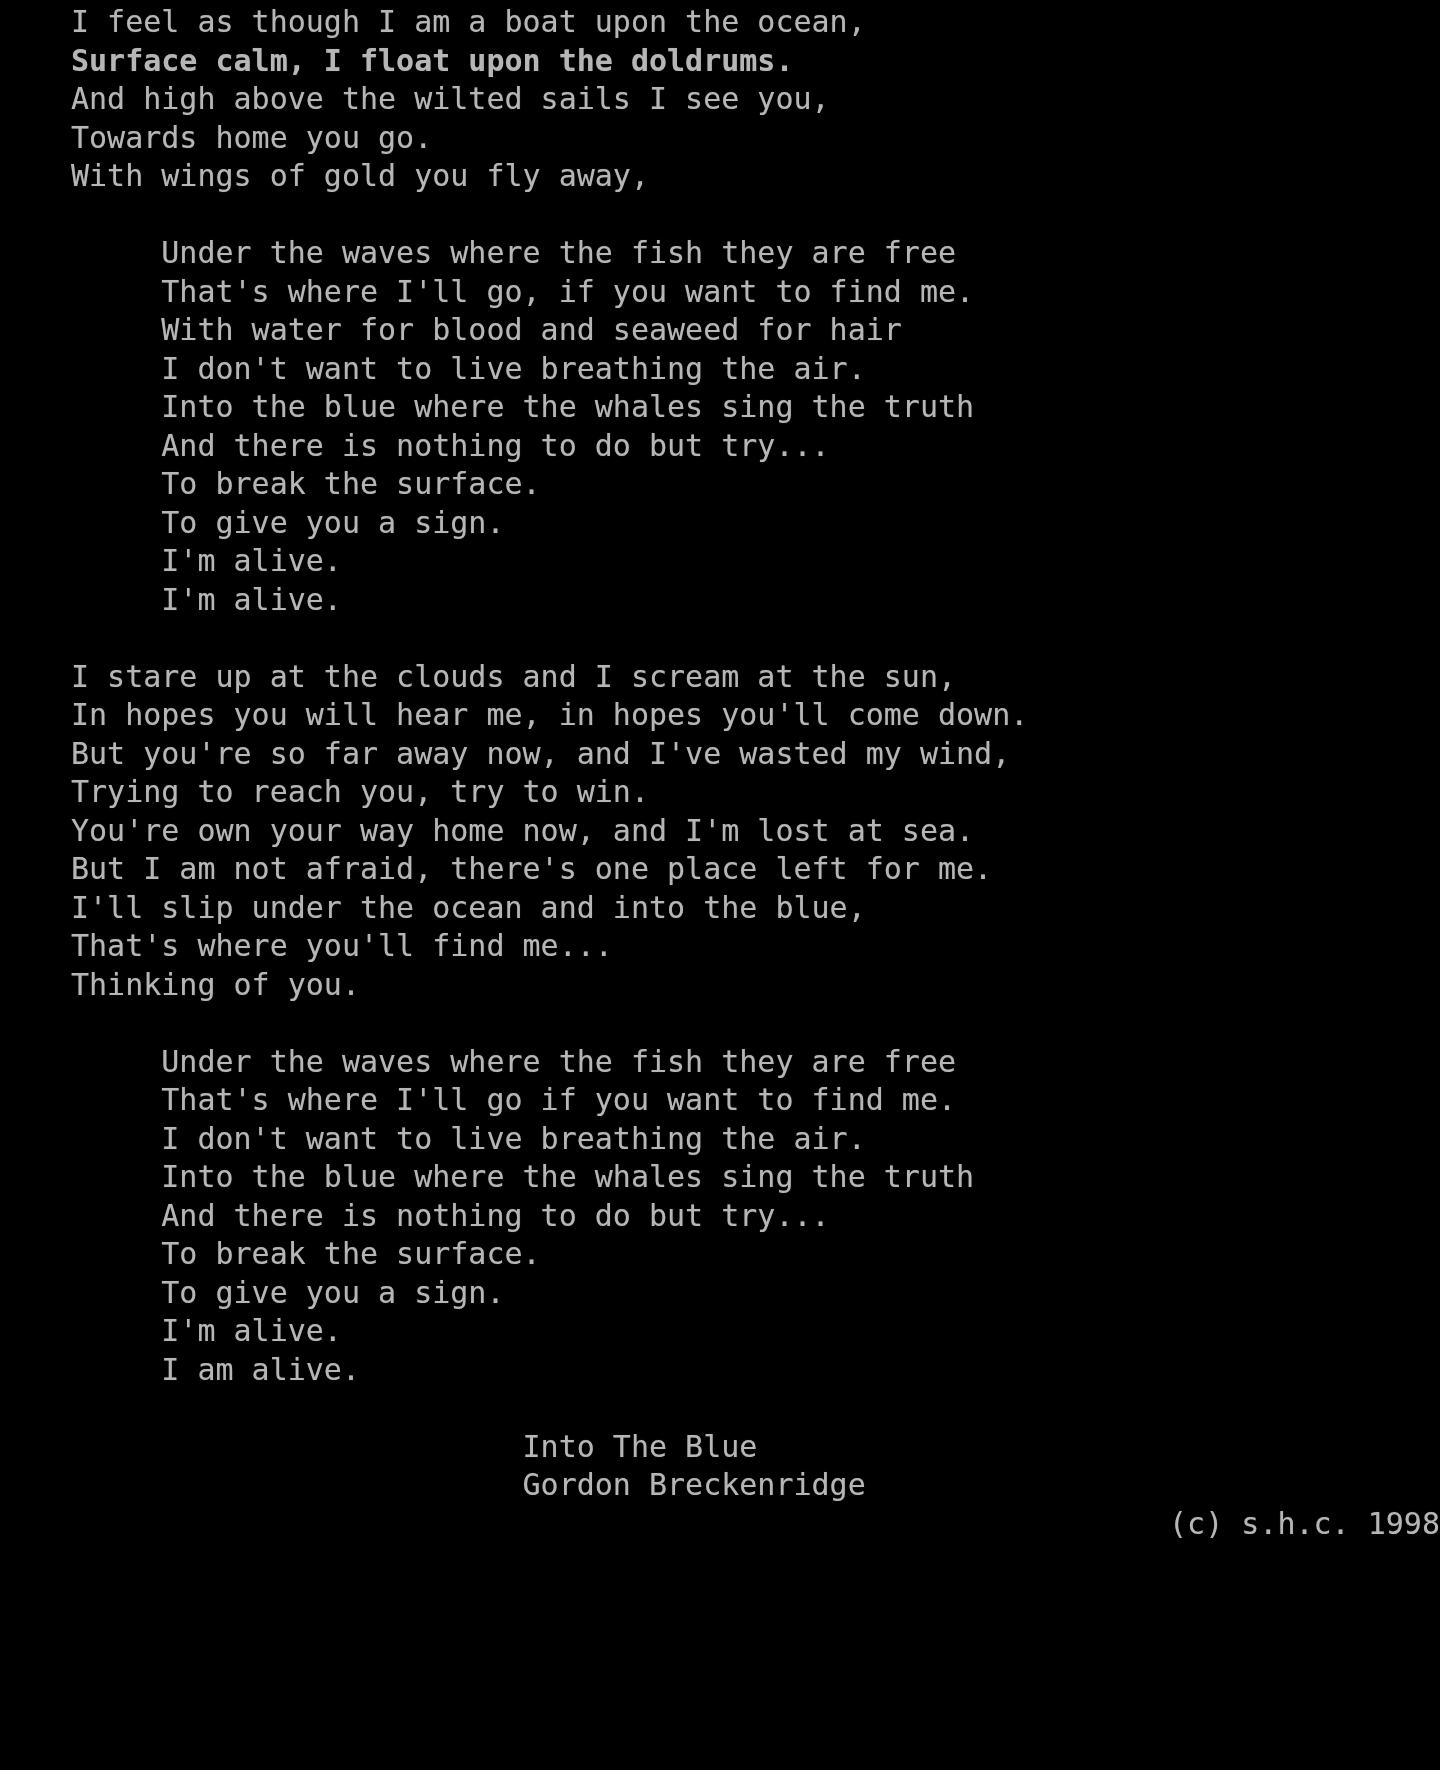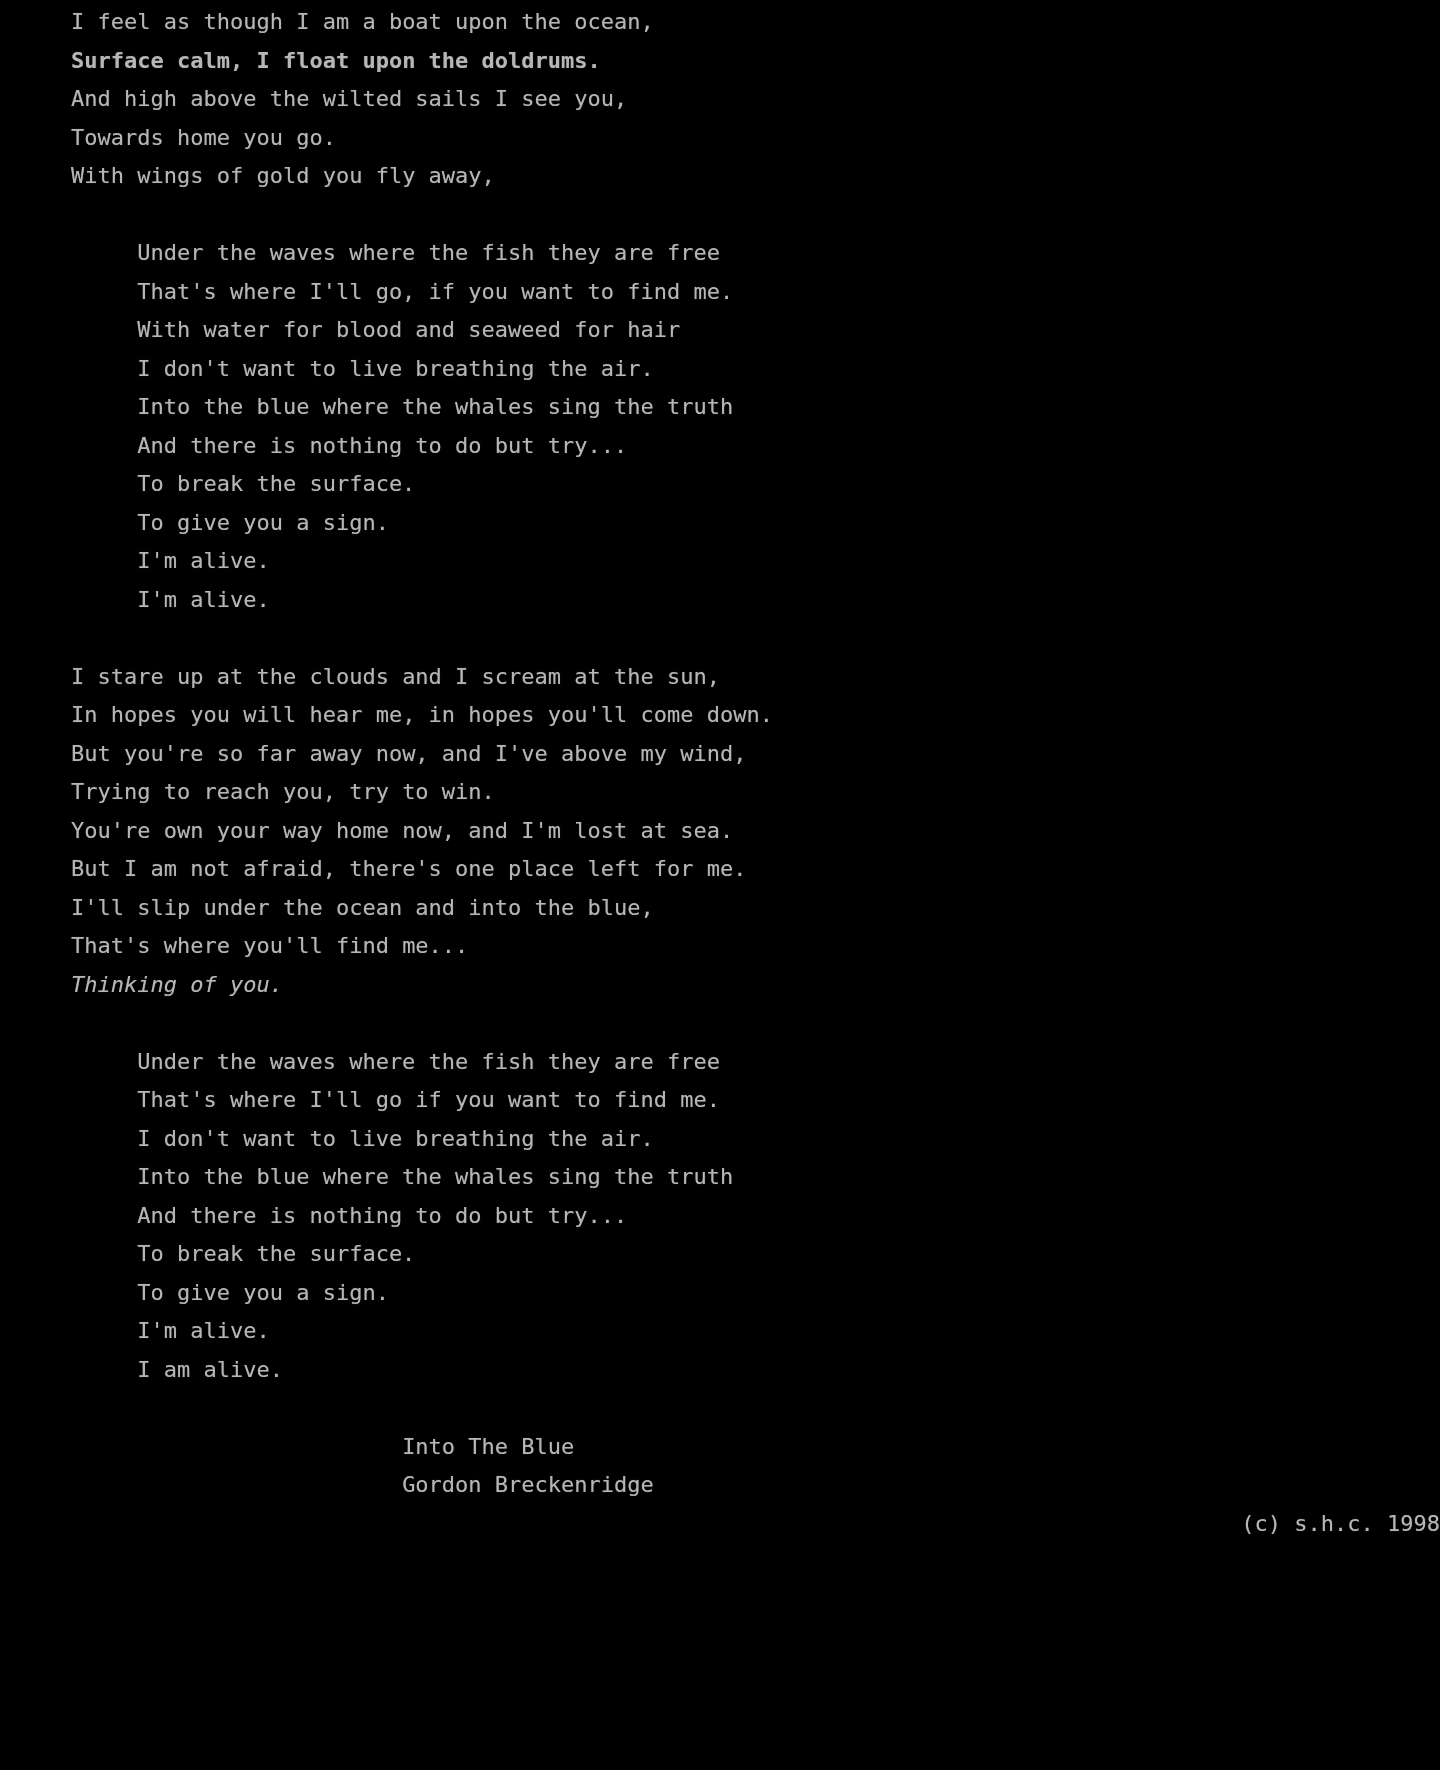"I feel as though I" .screen { font-size: 22px -> 30px }
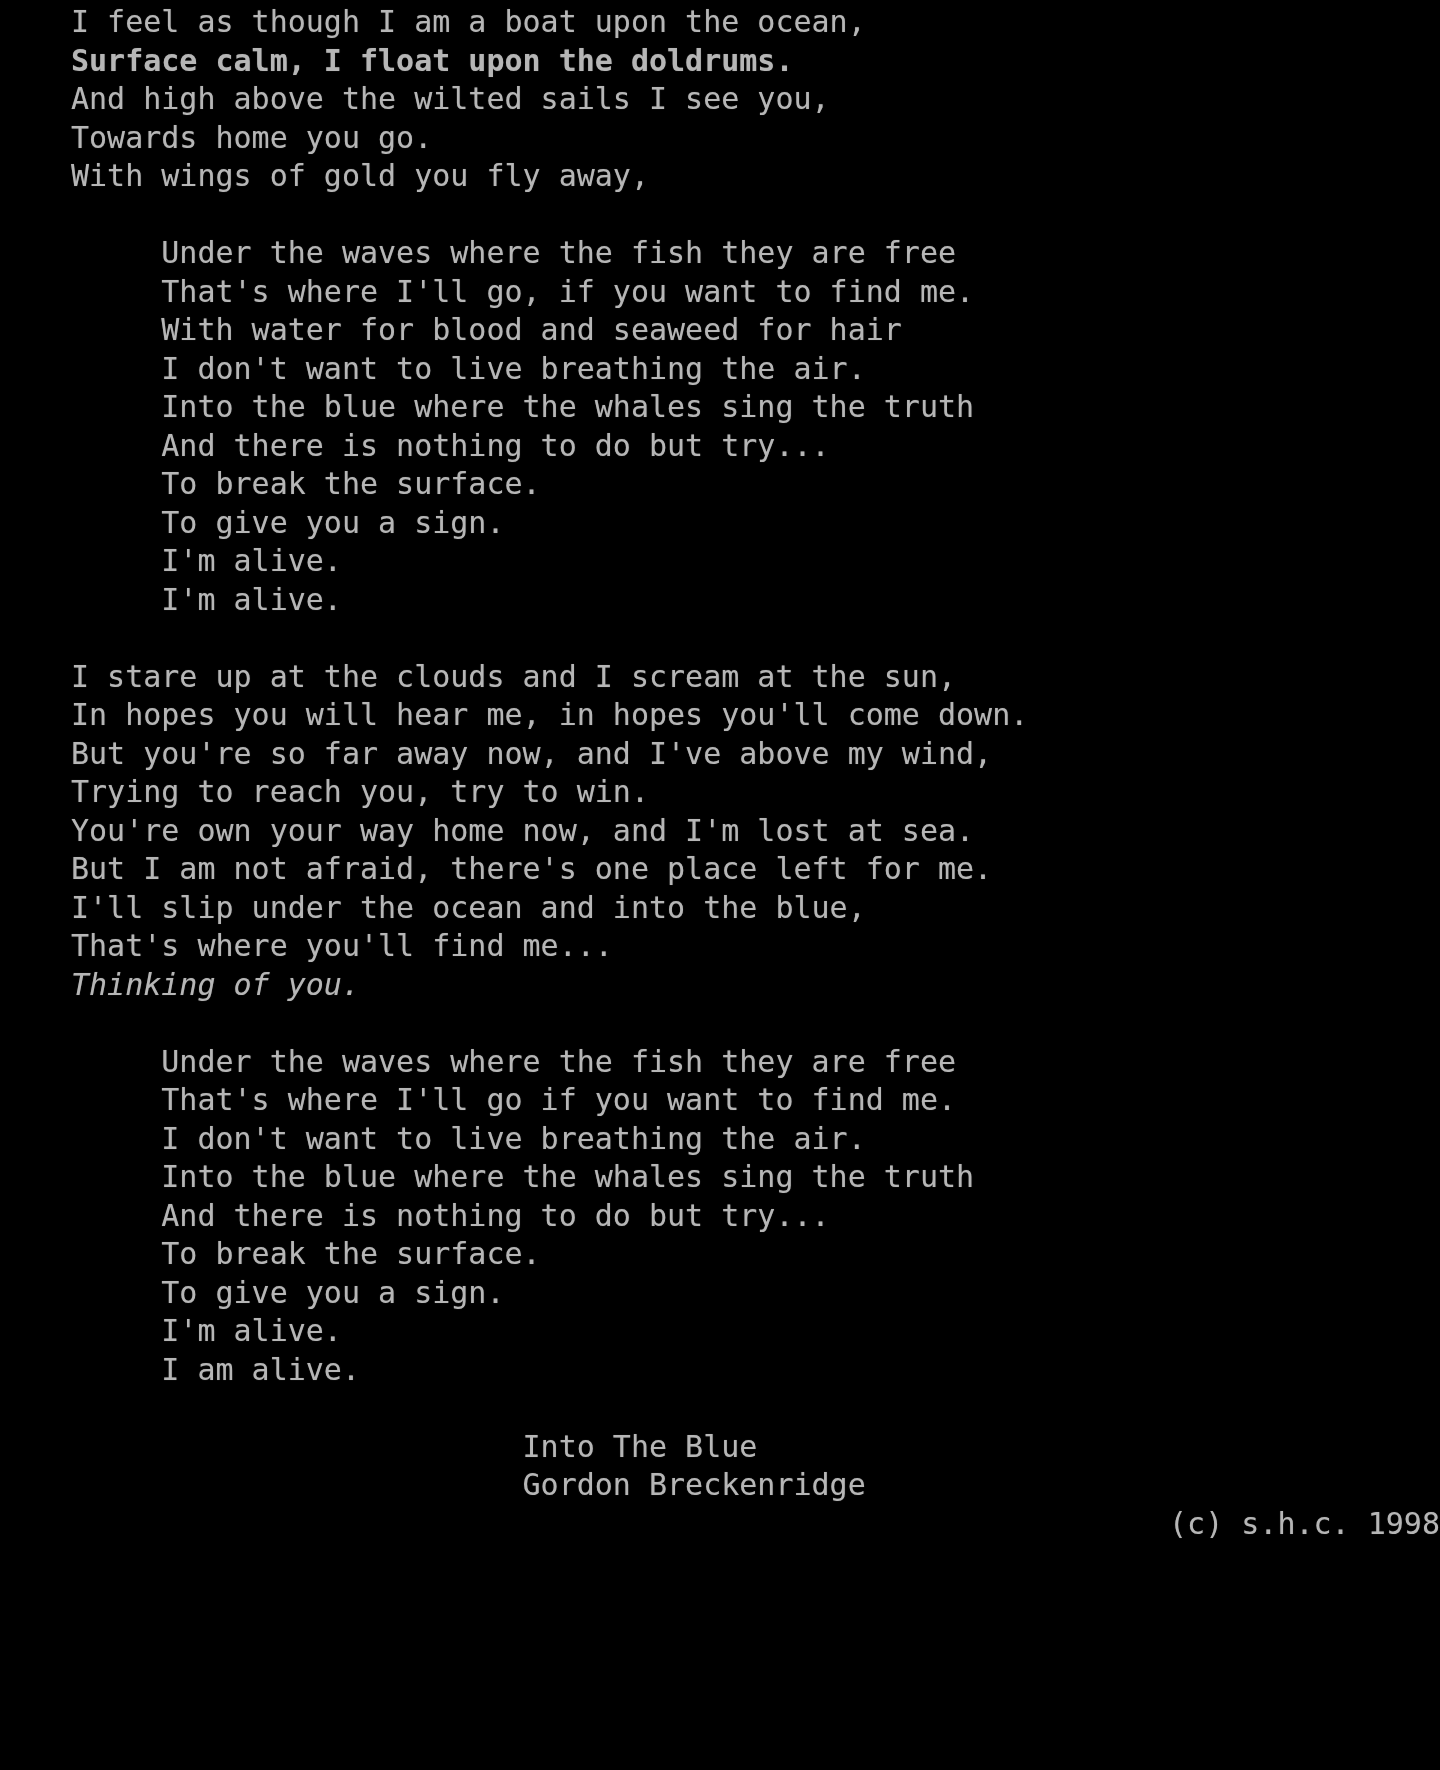"But you're so far away" div.line { text: above -> wasted }
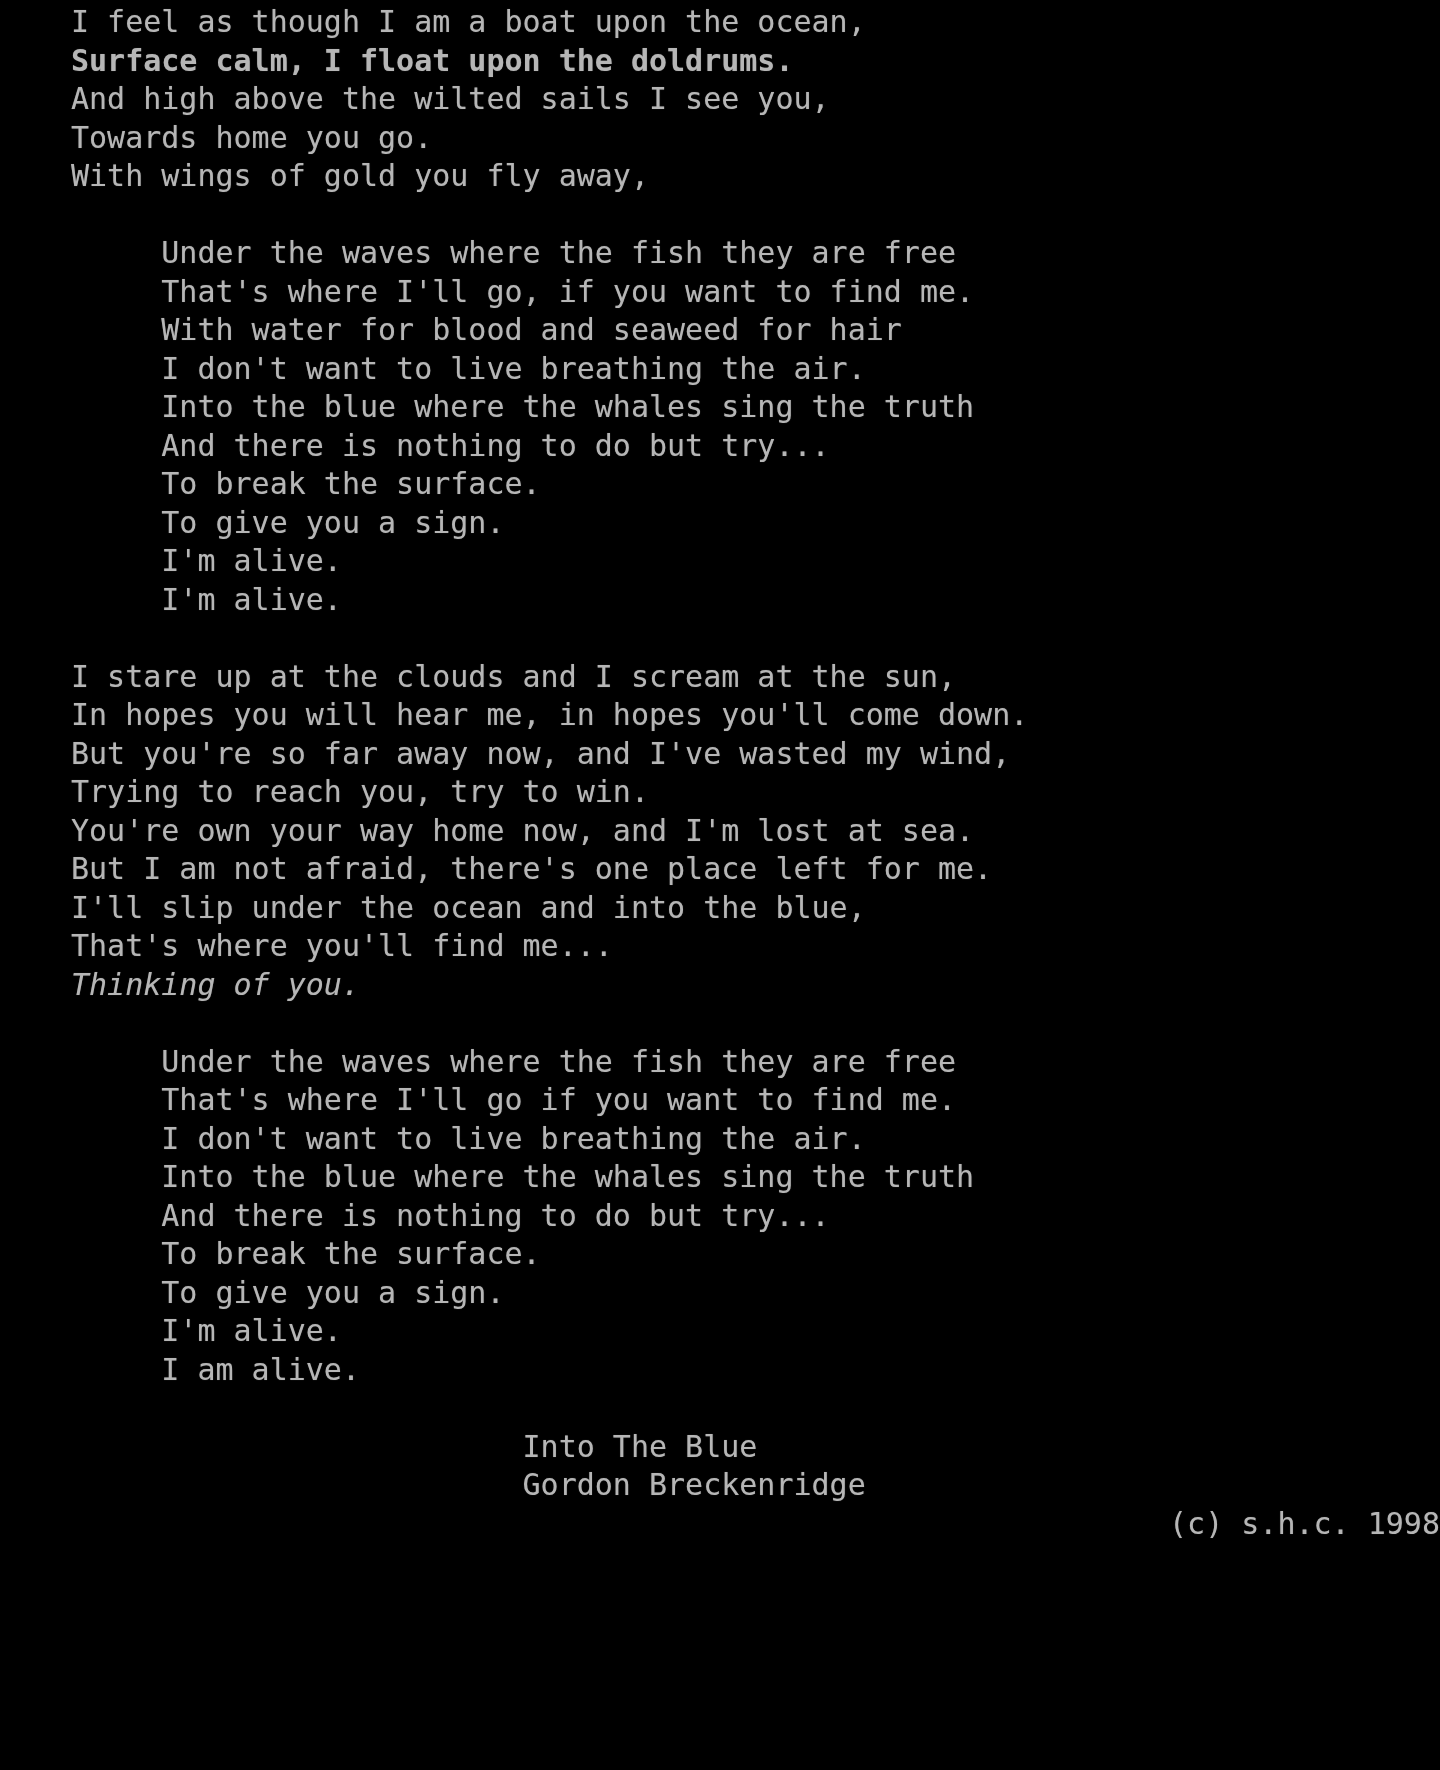"Thinking of you." div.line { font-style: italic -> none }
